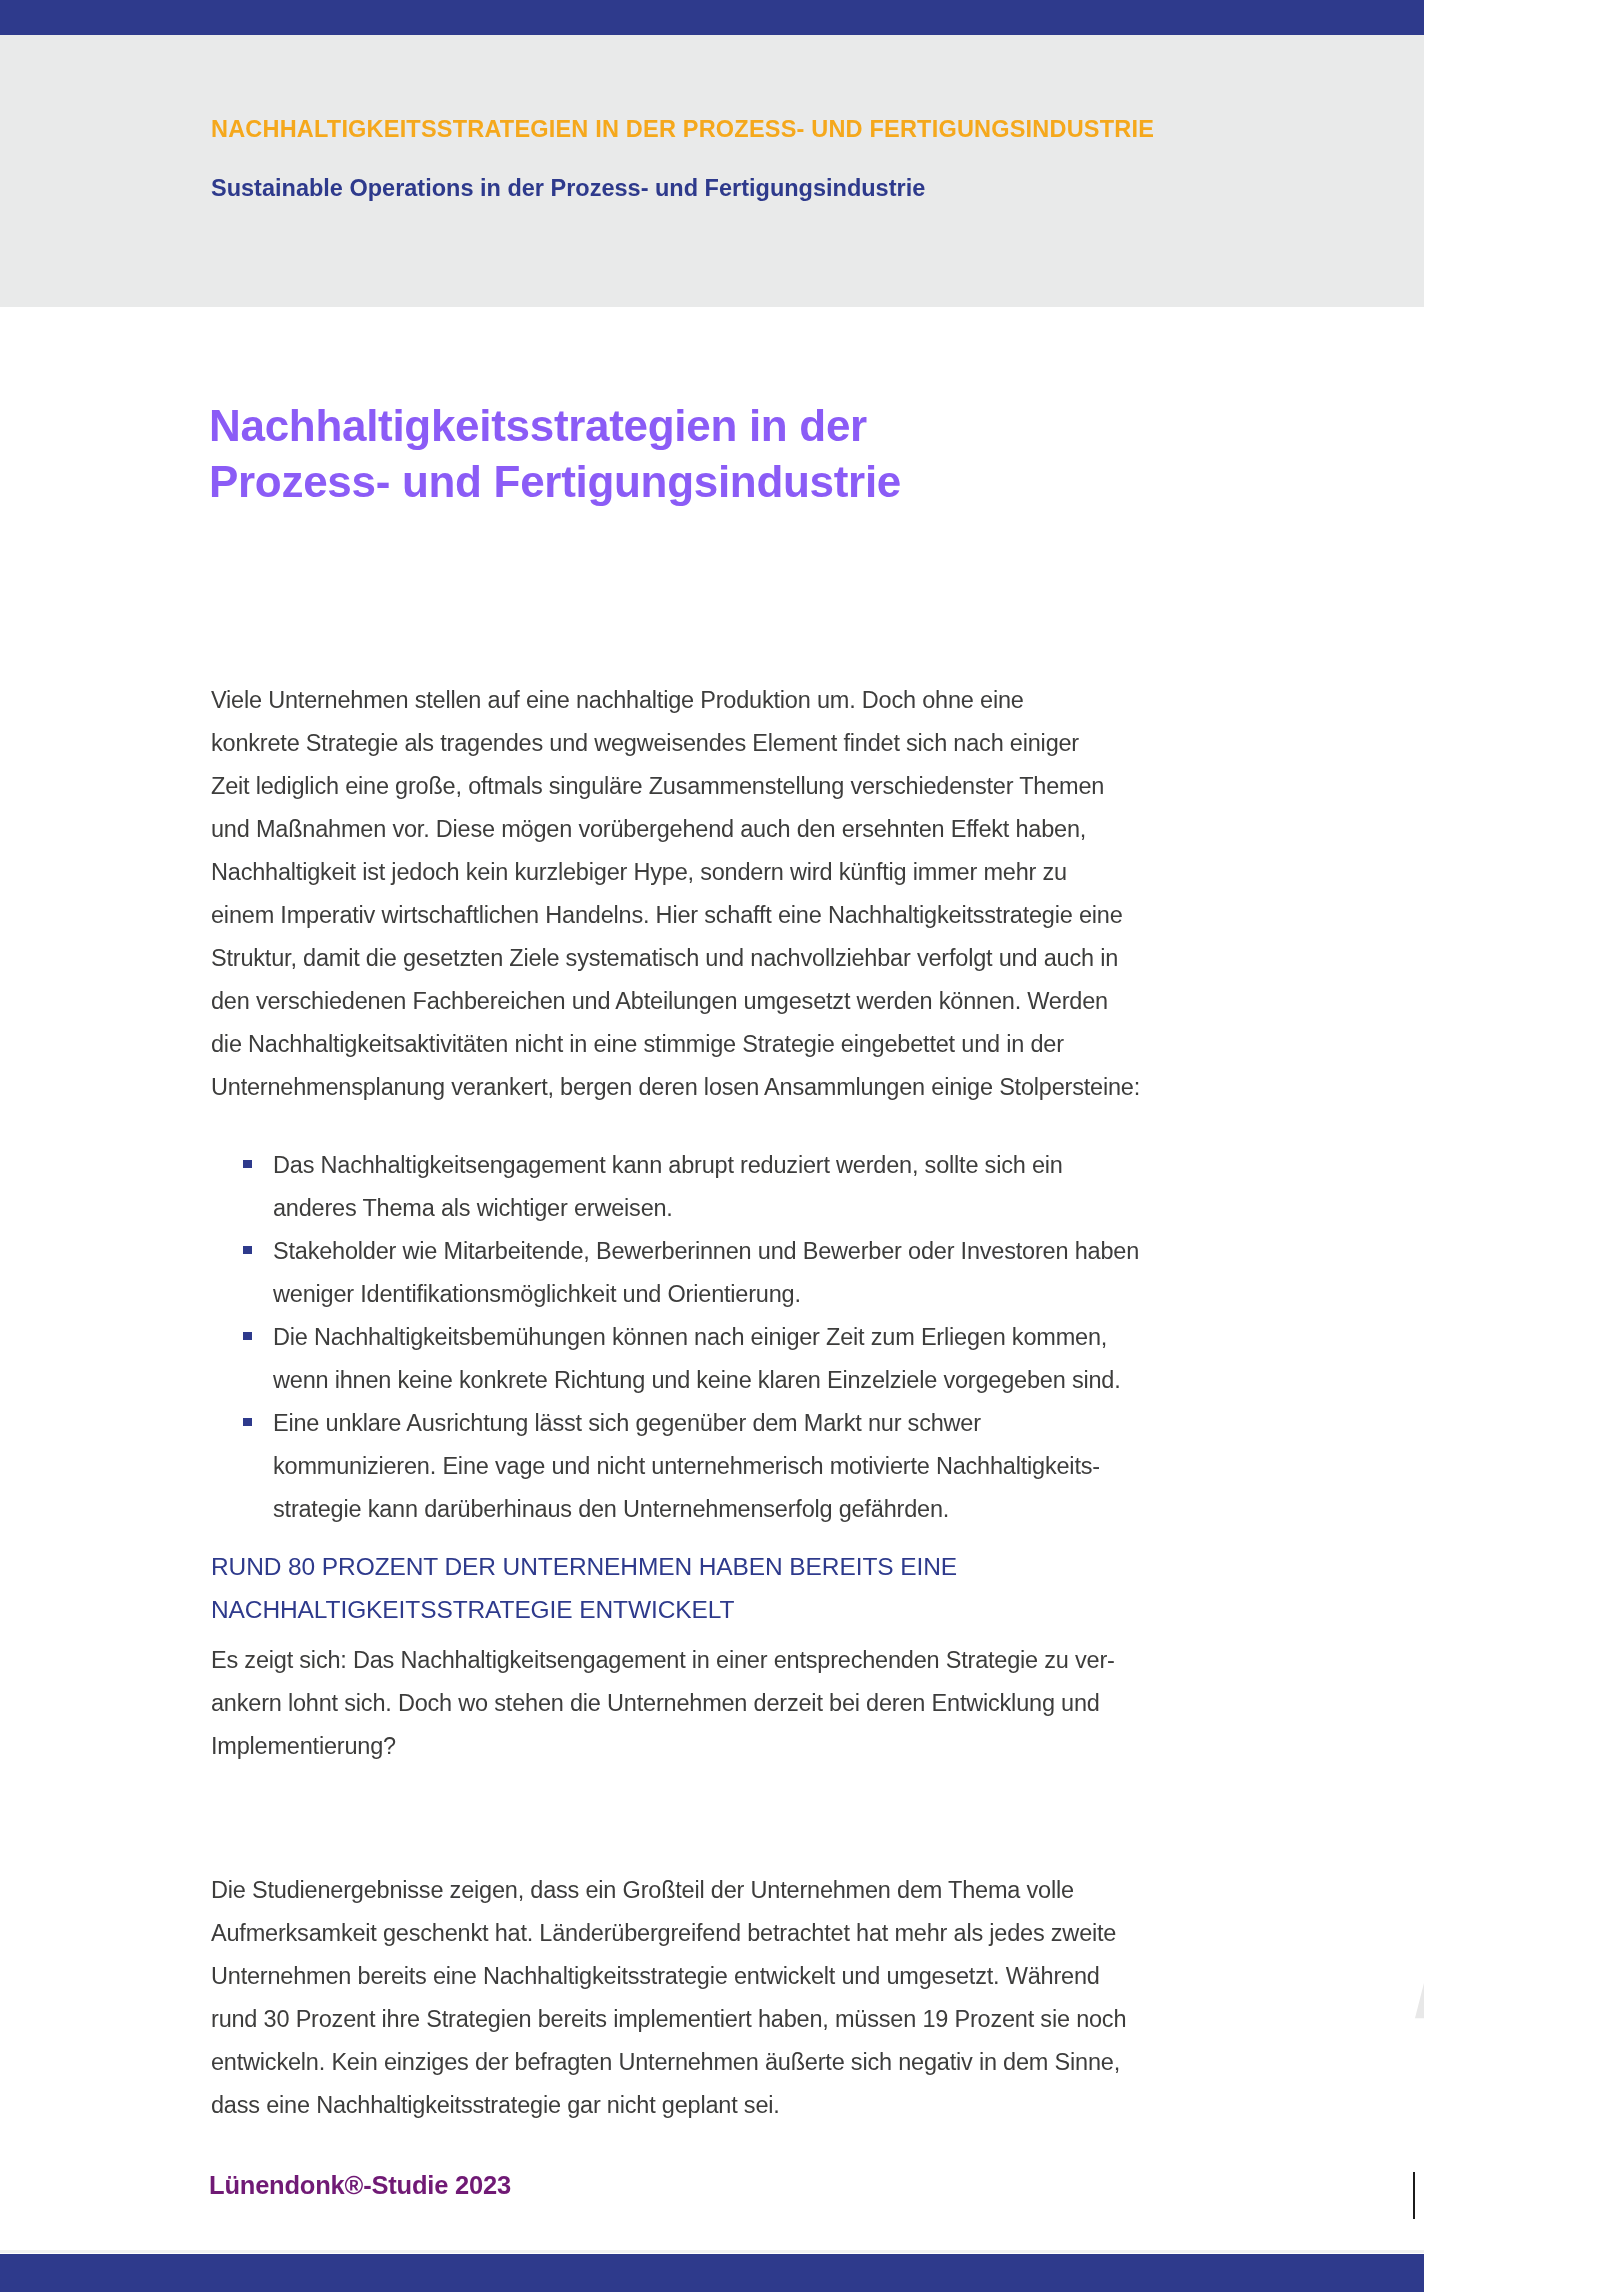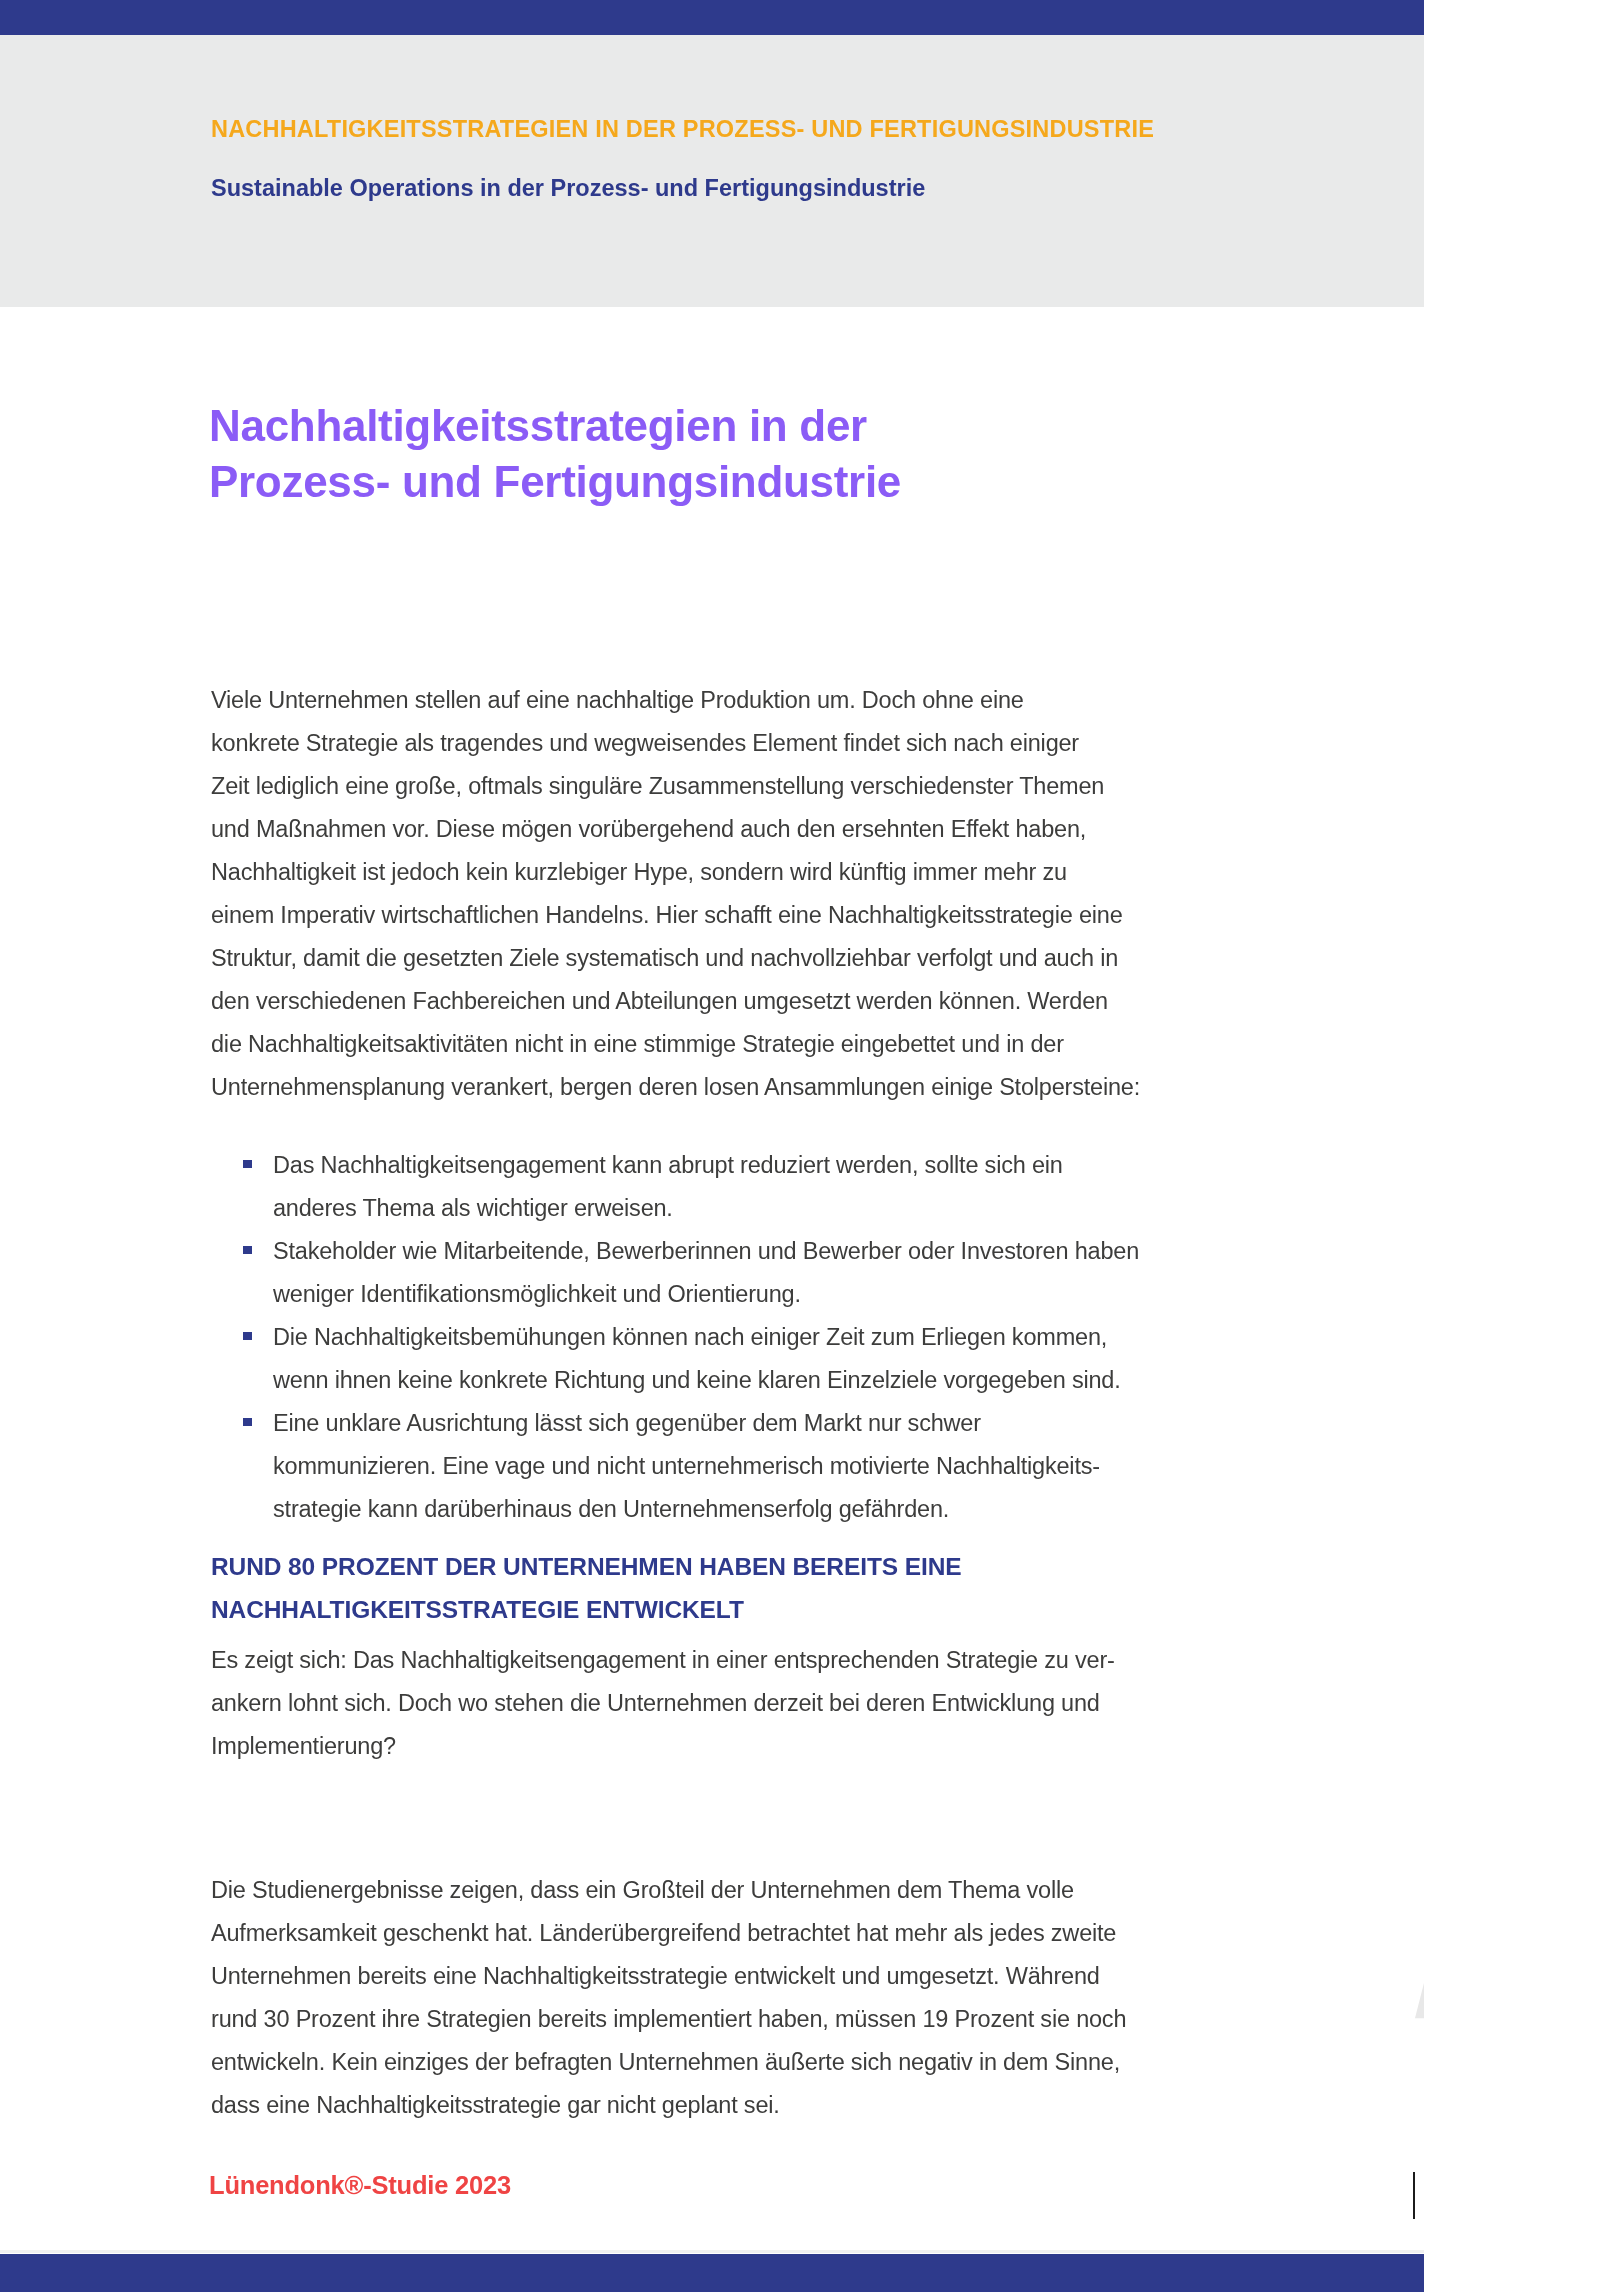"RUND 80 PROZENT DER UNTERNEHMEN" .sectionheading { font-weight: bold -> normal }
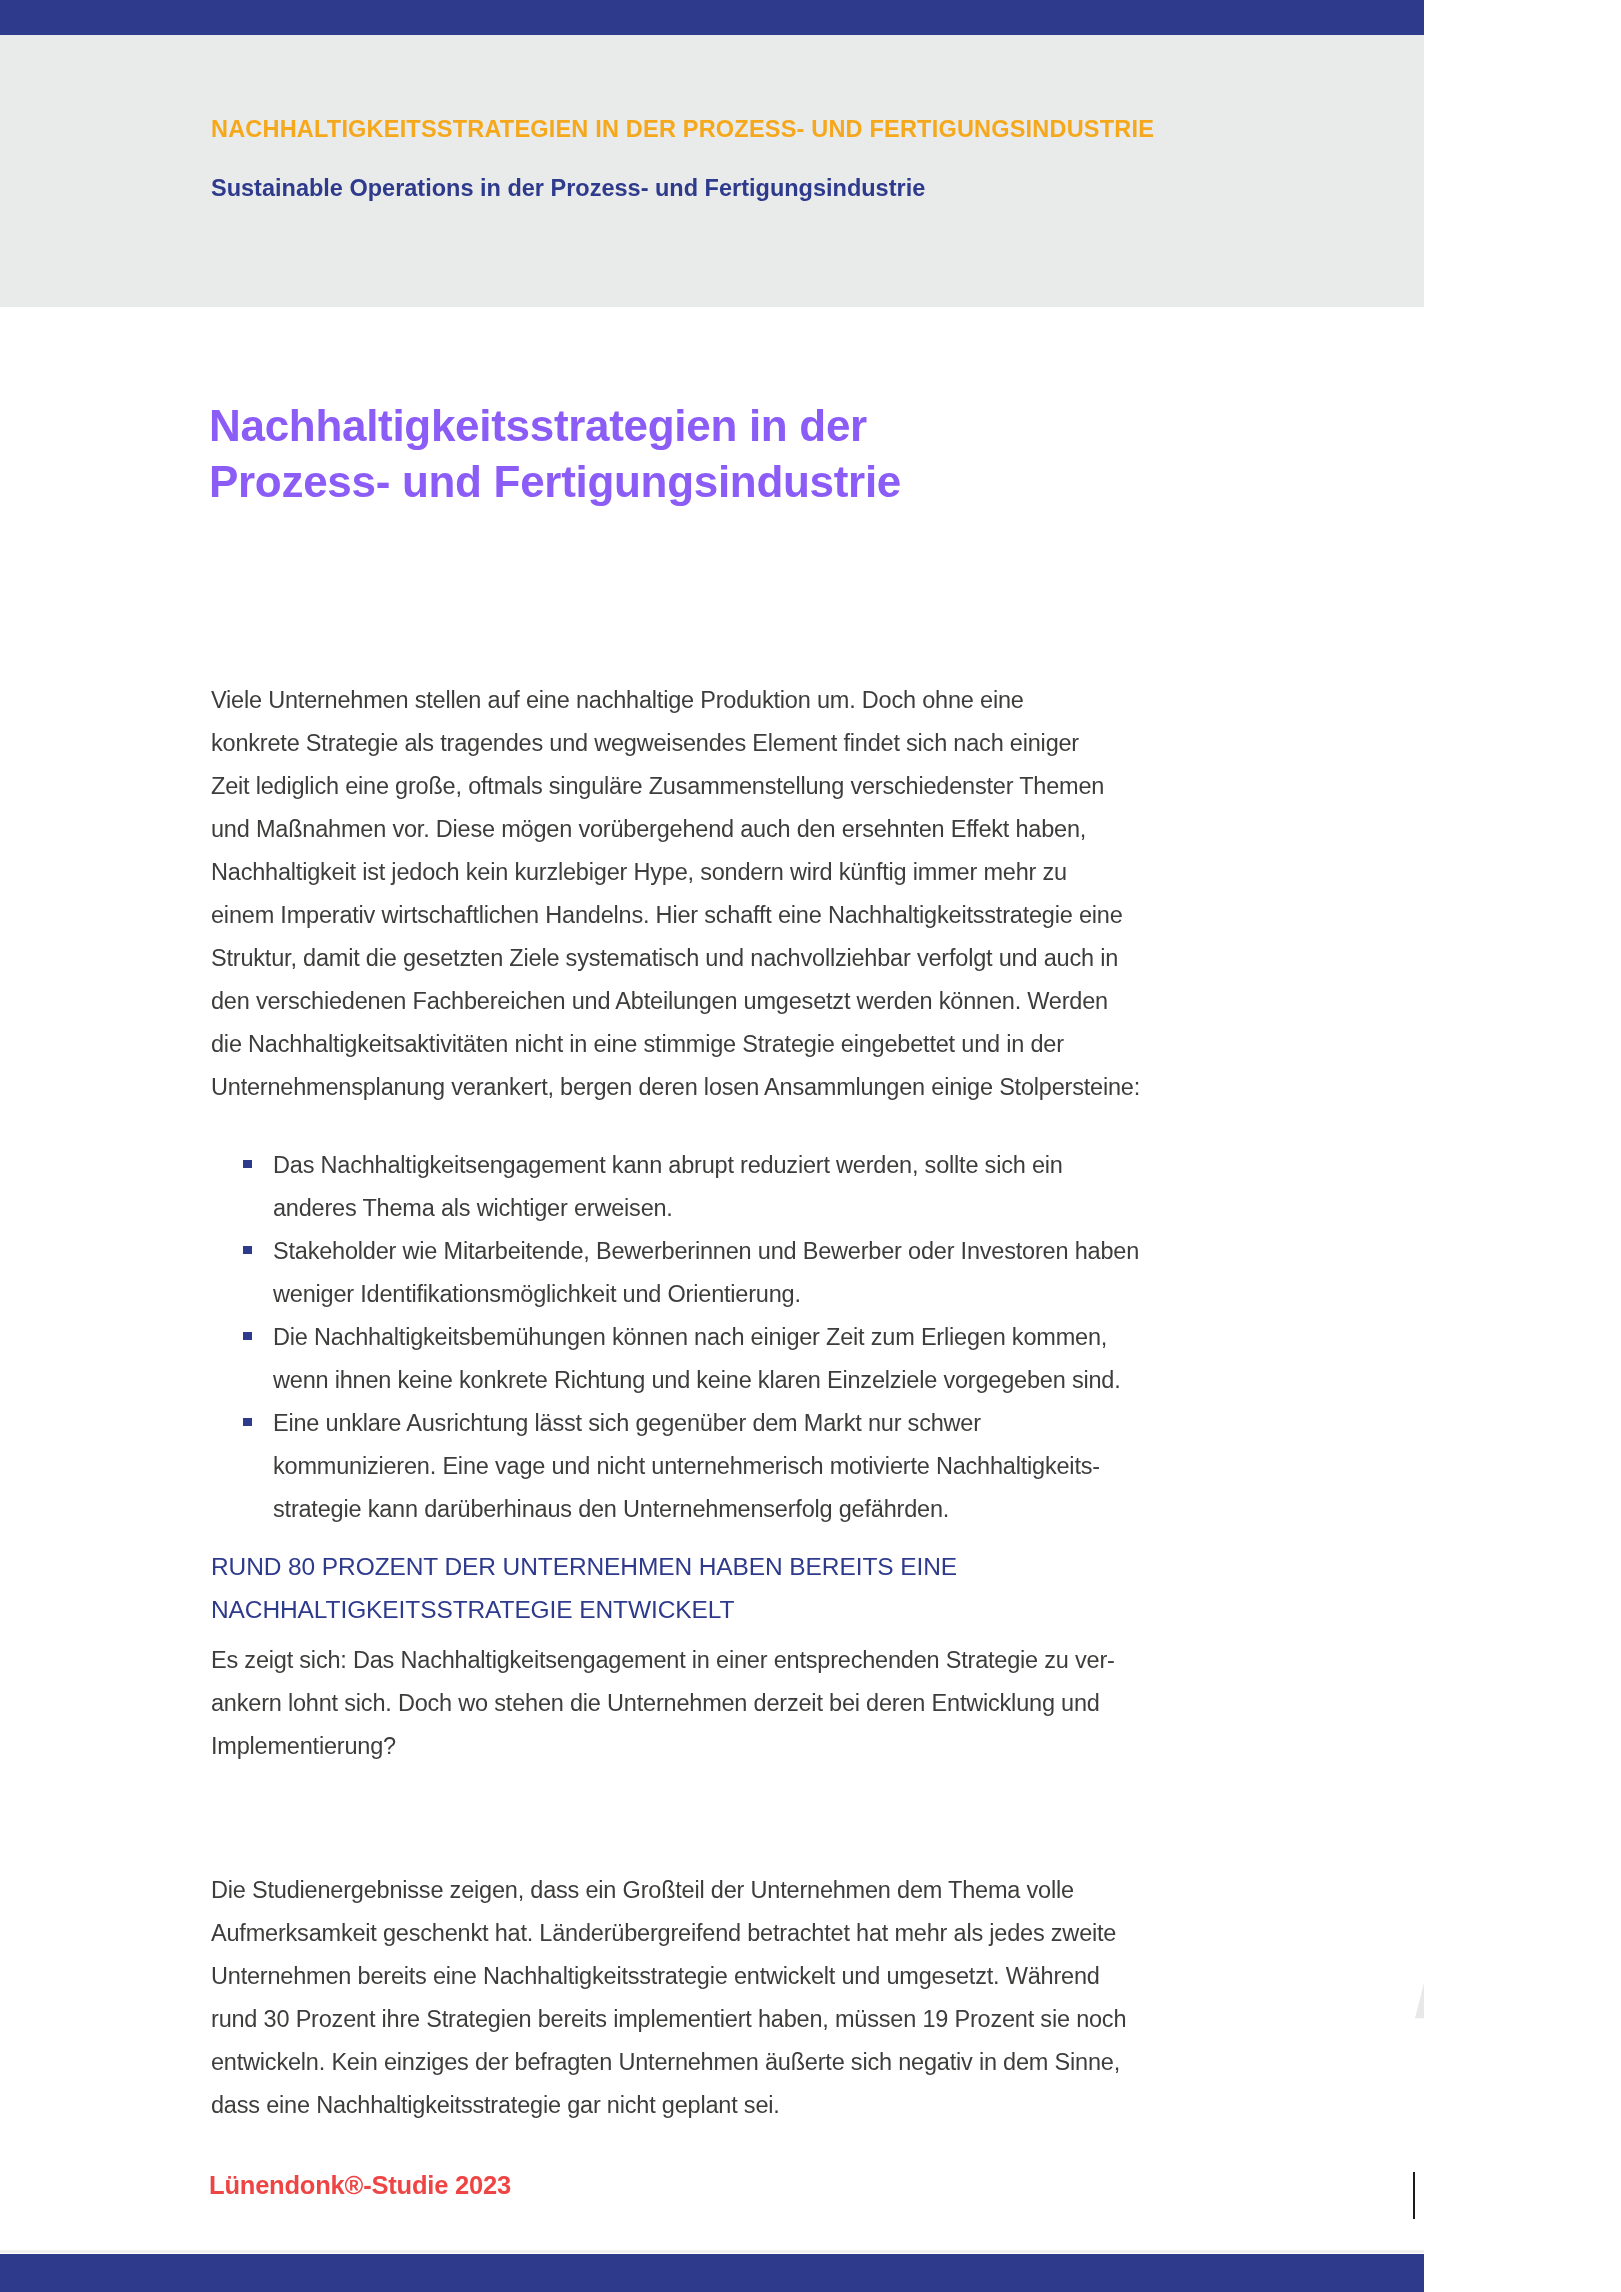"Lünendonk®-Studie 2023" .footer-label { color: #ef4444 -> #701a75 }
